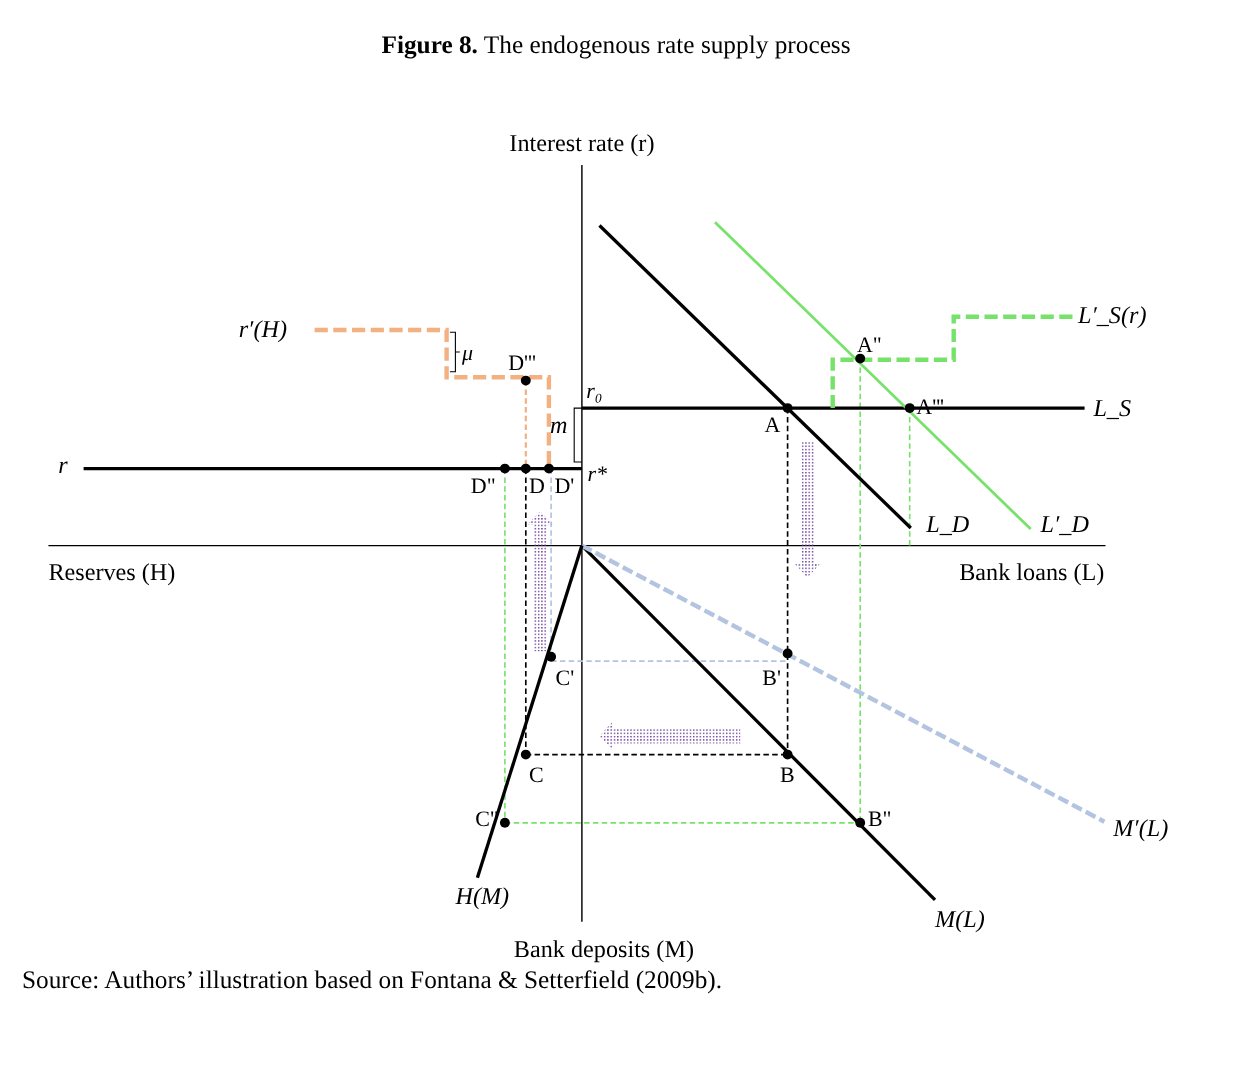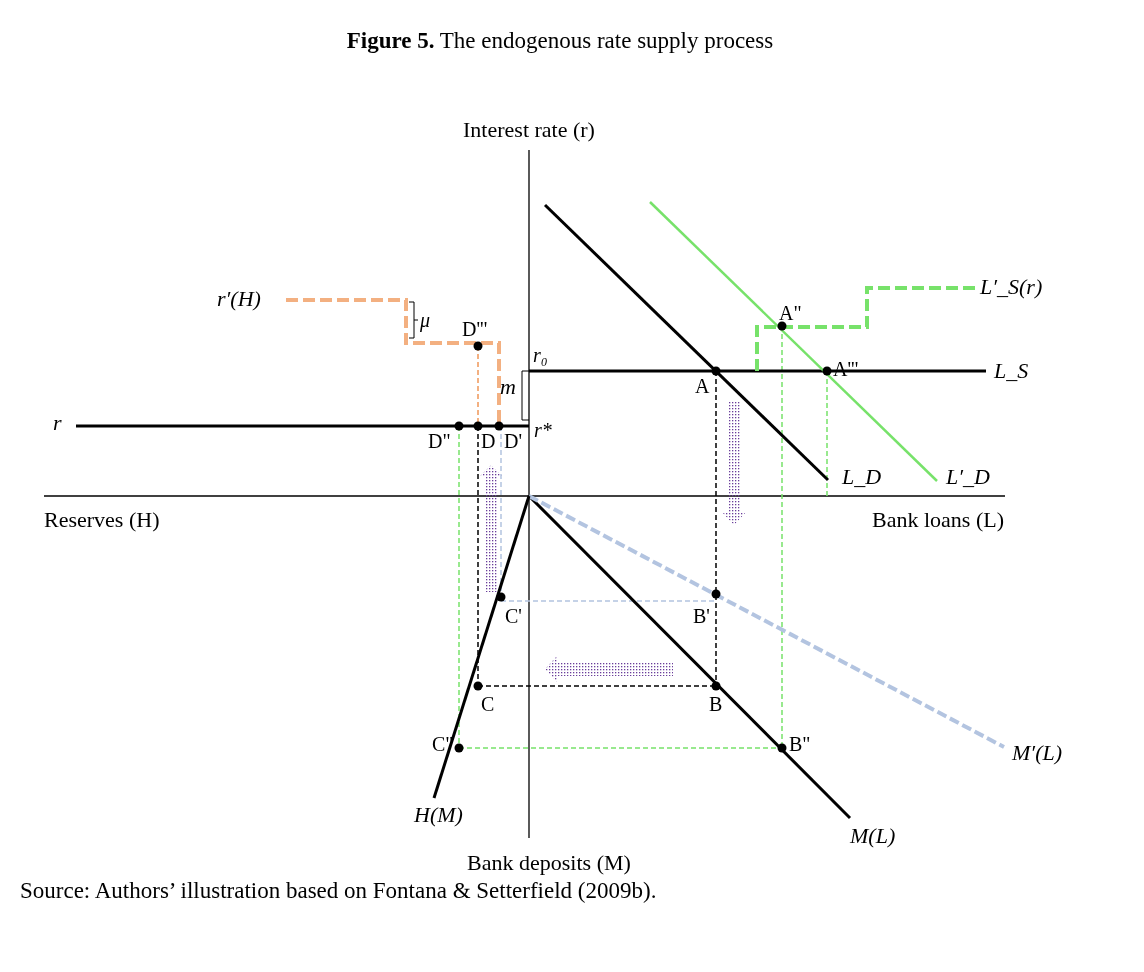"Figure 5." b { text: 5 -> 8 }
